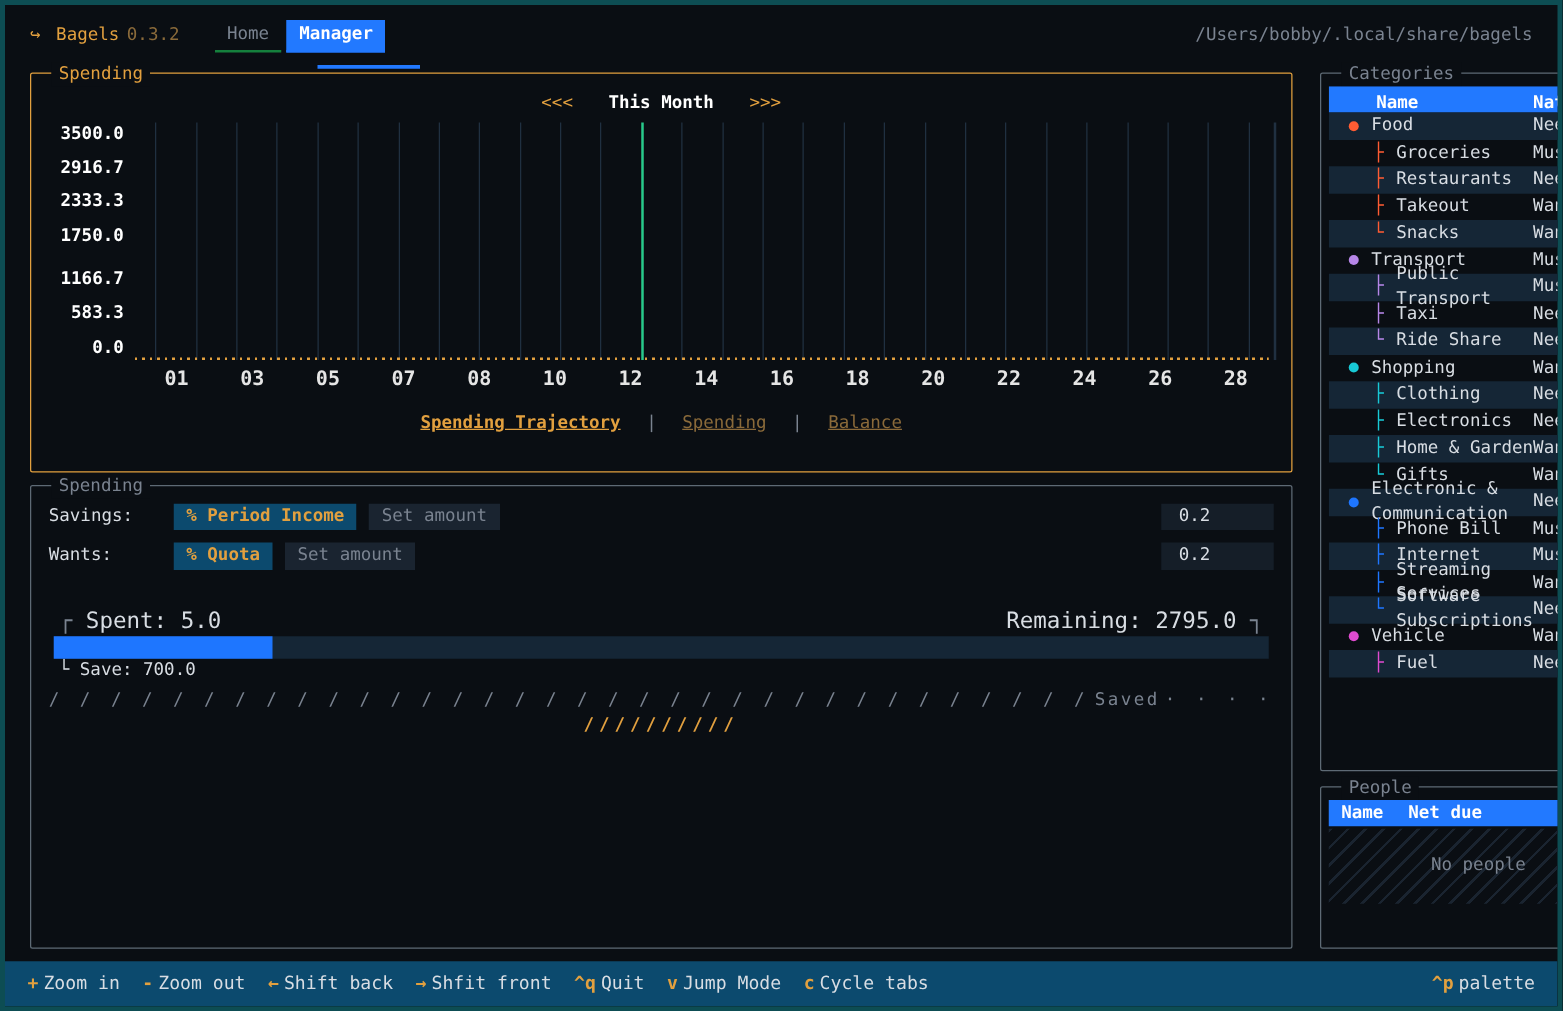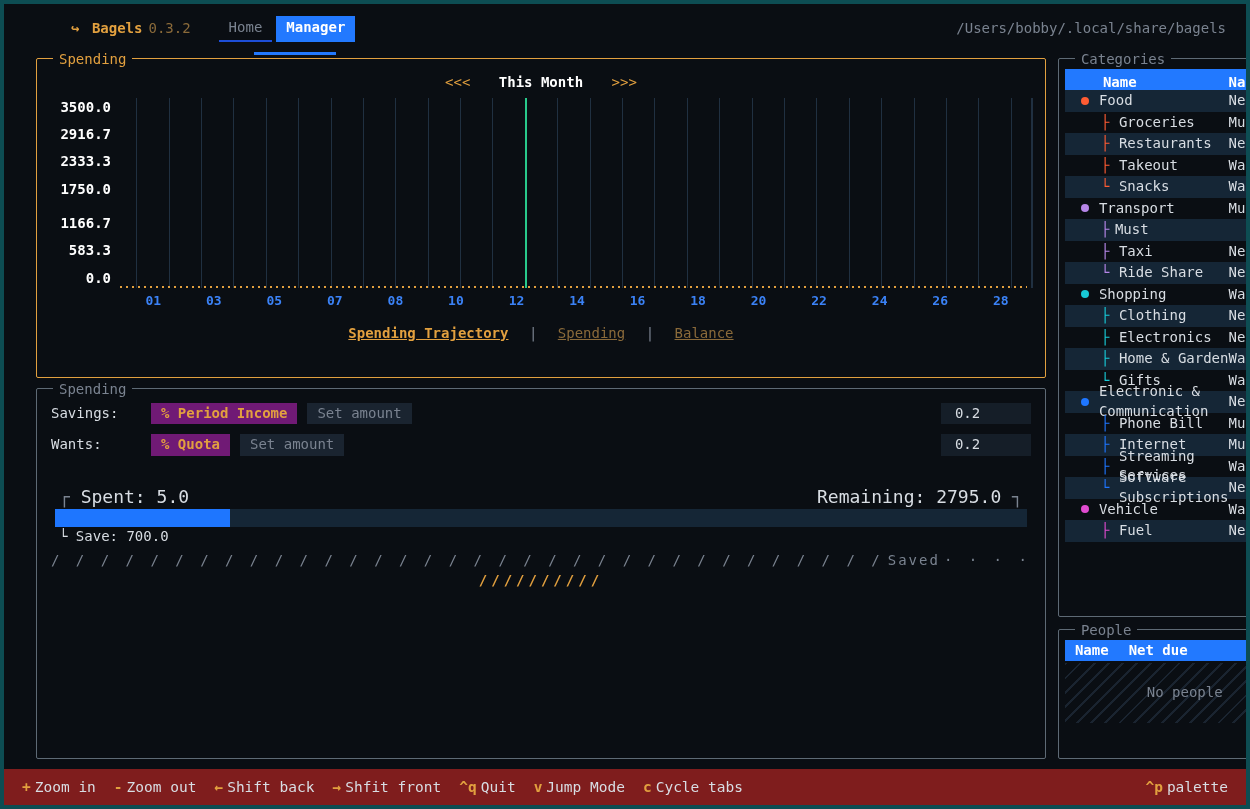"↪ Bagels" .app-title { font-weight: bold -> normal; margin-left: 47px -> none }
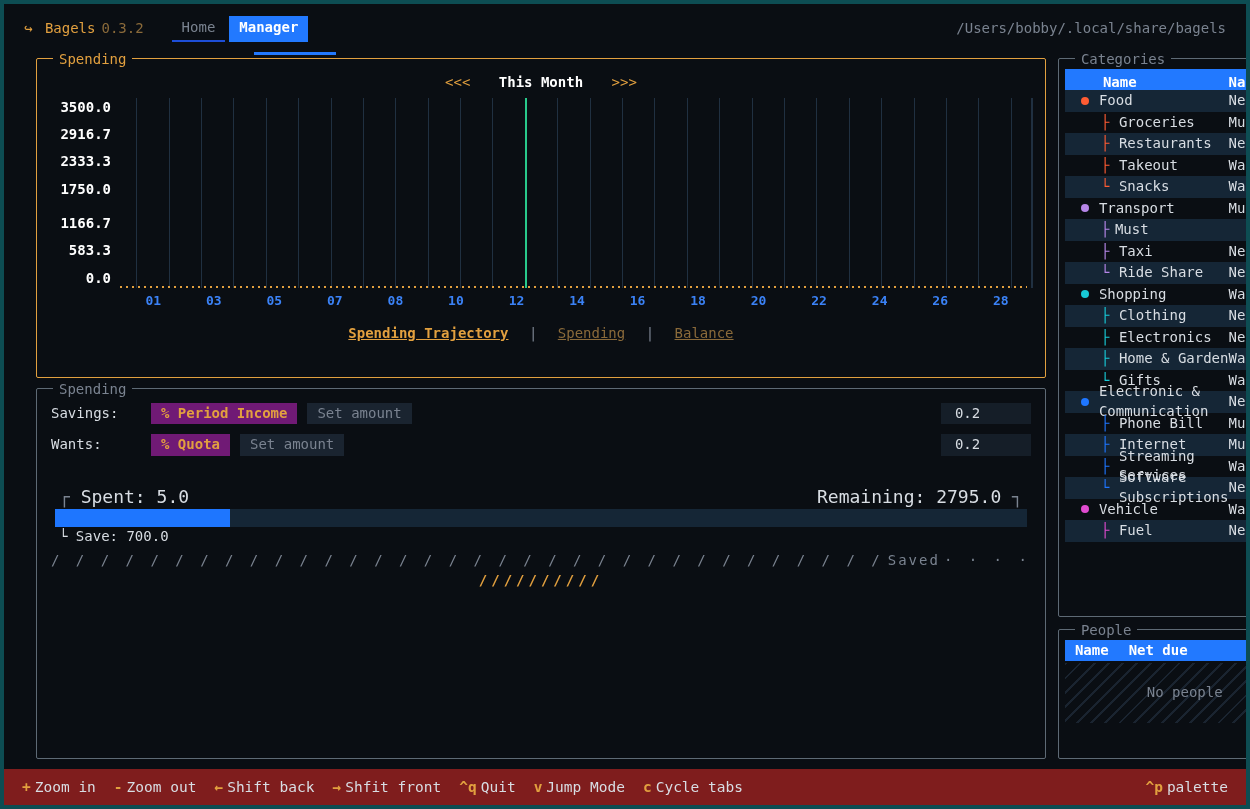"Home" .tab.home { border-bottom: 2px solid #1d4ed8 -> 2px solid #15803d }
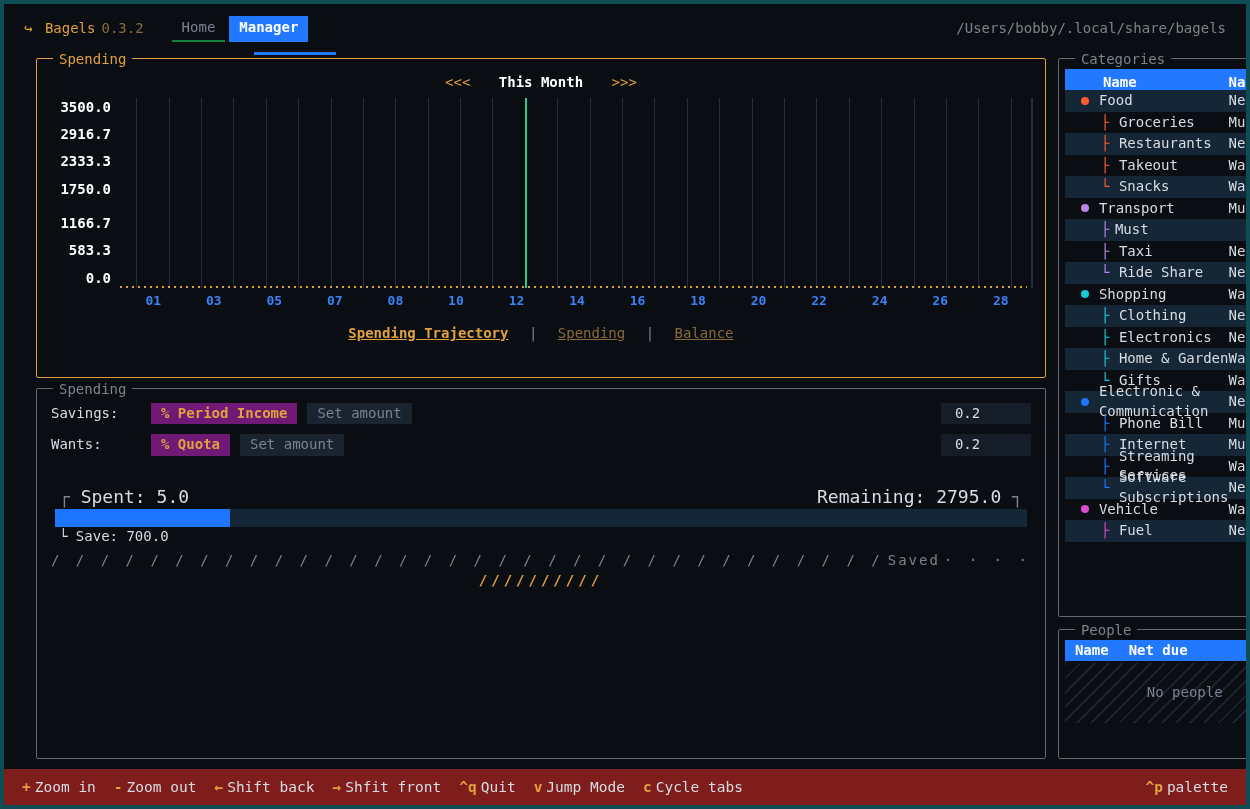"Spending" .main { gap: 12px -> 22px; margin-left: 12px -> none }
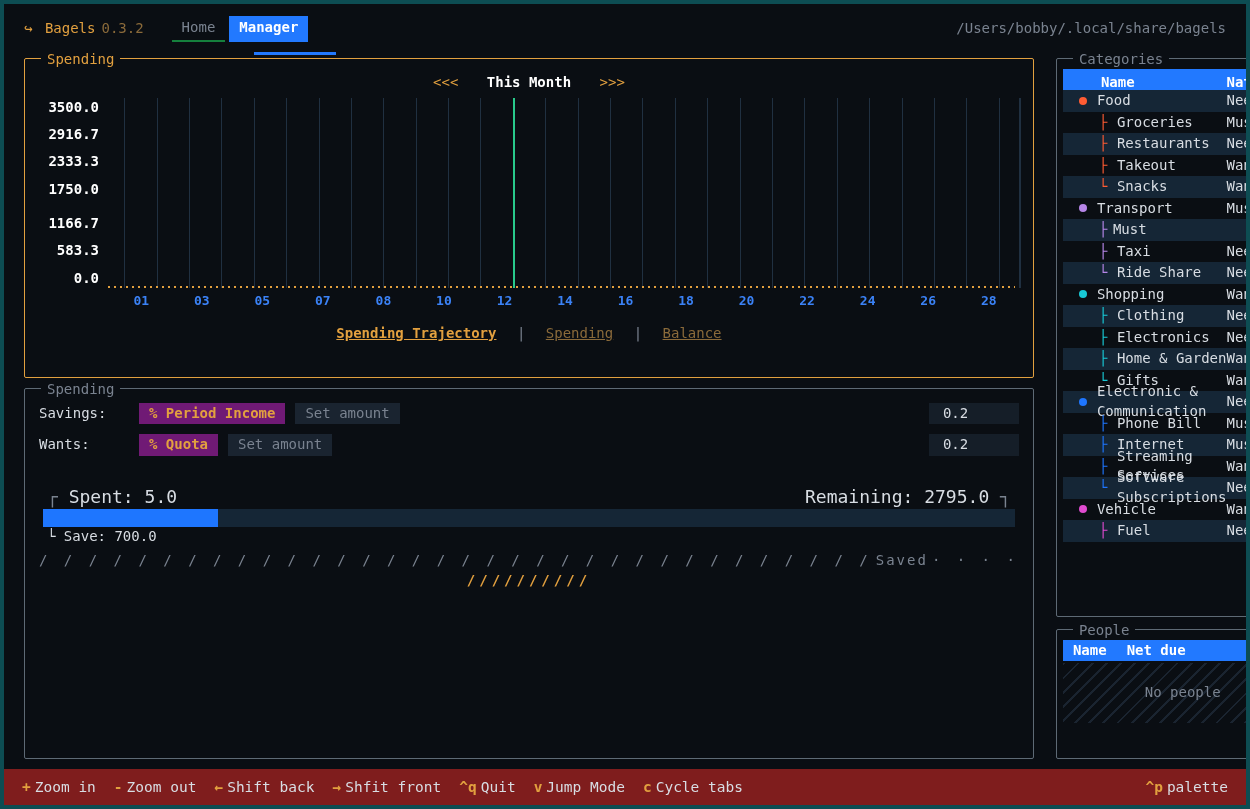"Public Transport" span.name { html: none -> <span>Public Transport</span> }
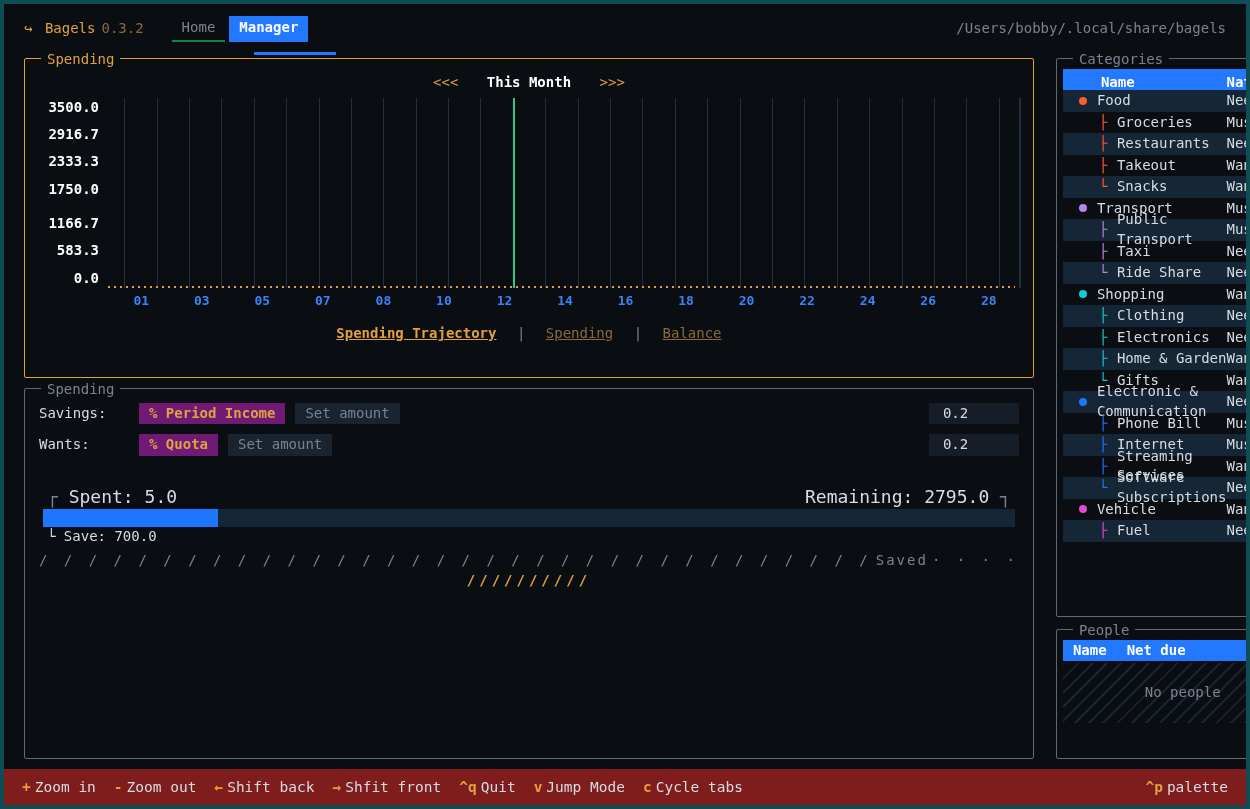"01" .x-axis { color: #3b82f6 -> #e5e5e5; font-size: 13px -> 16px }
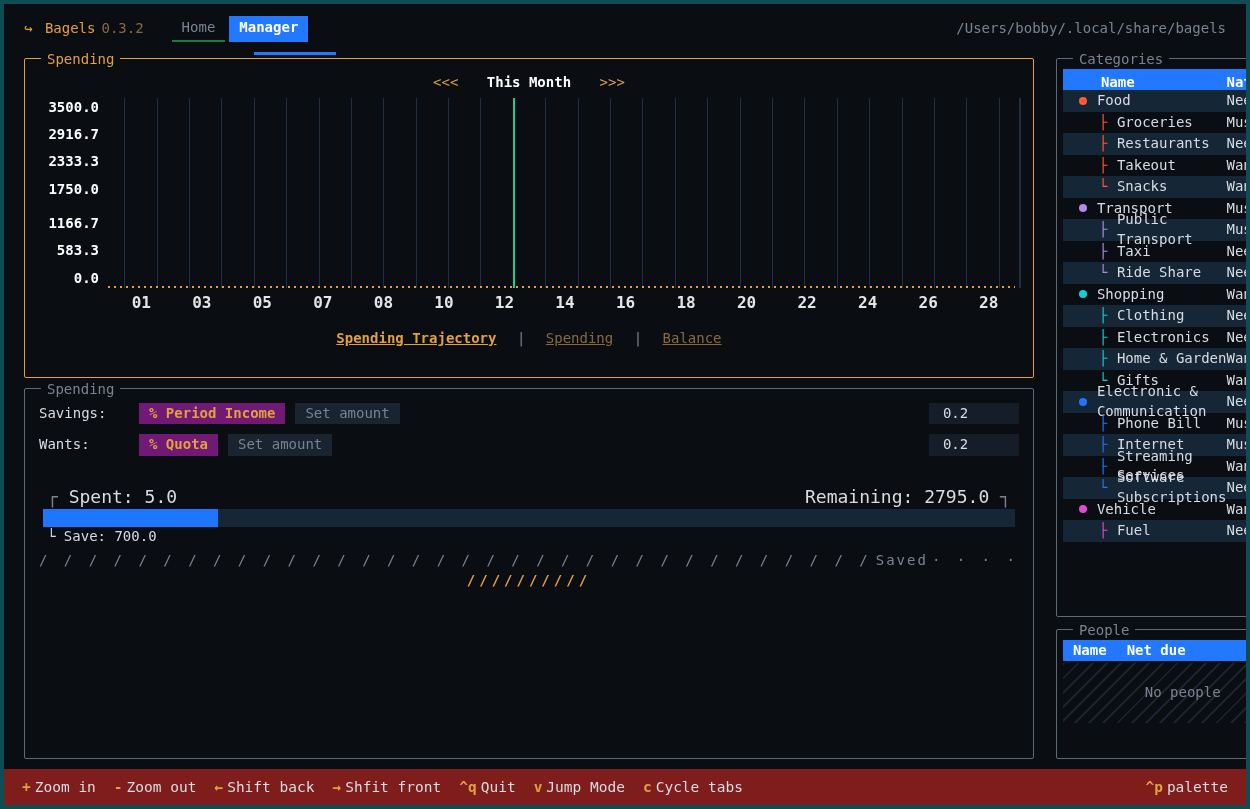"% Period Income" .pill.orange { background: #701a75 -> #0c4a6e }
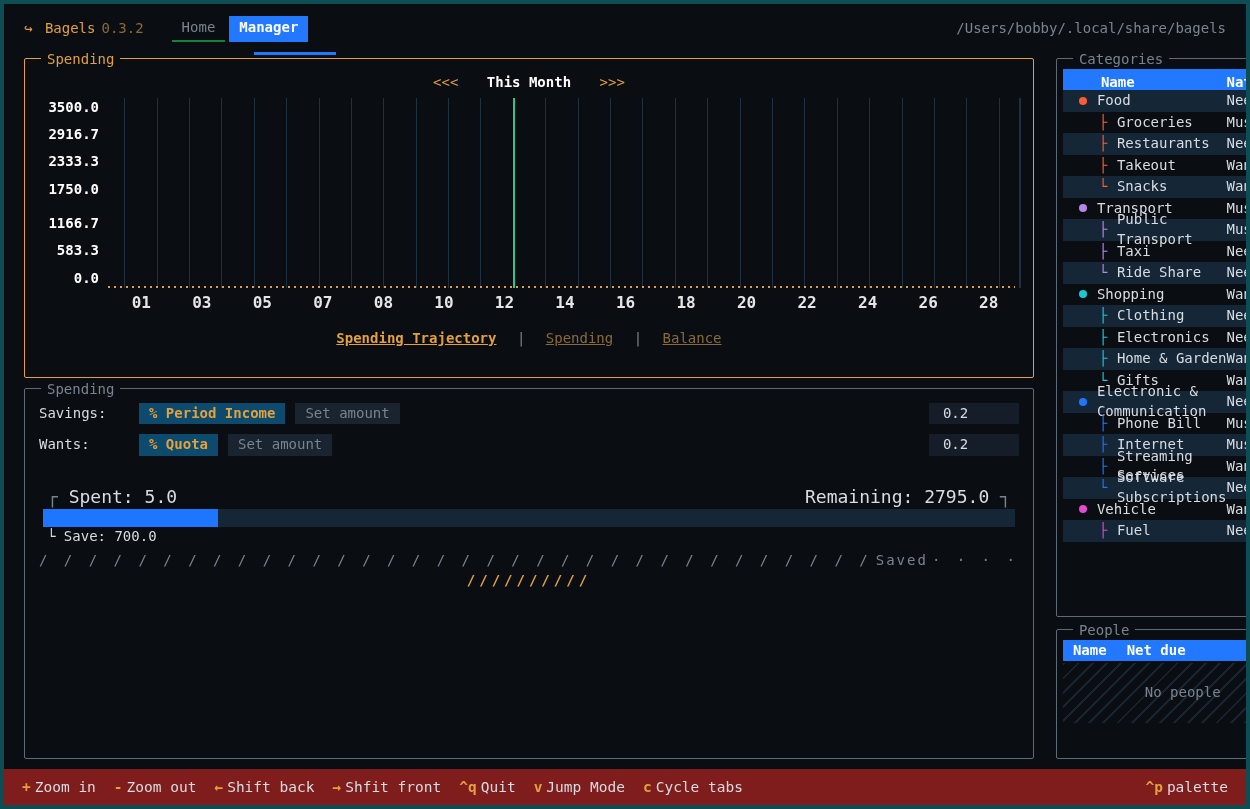"+ Zoom in" .footer { background: #7f1d1d -> #0c4a6e }
